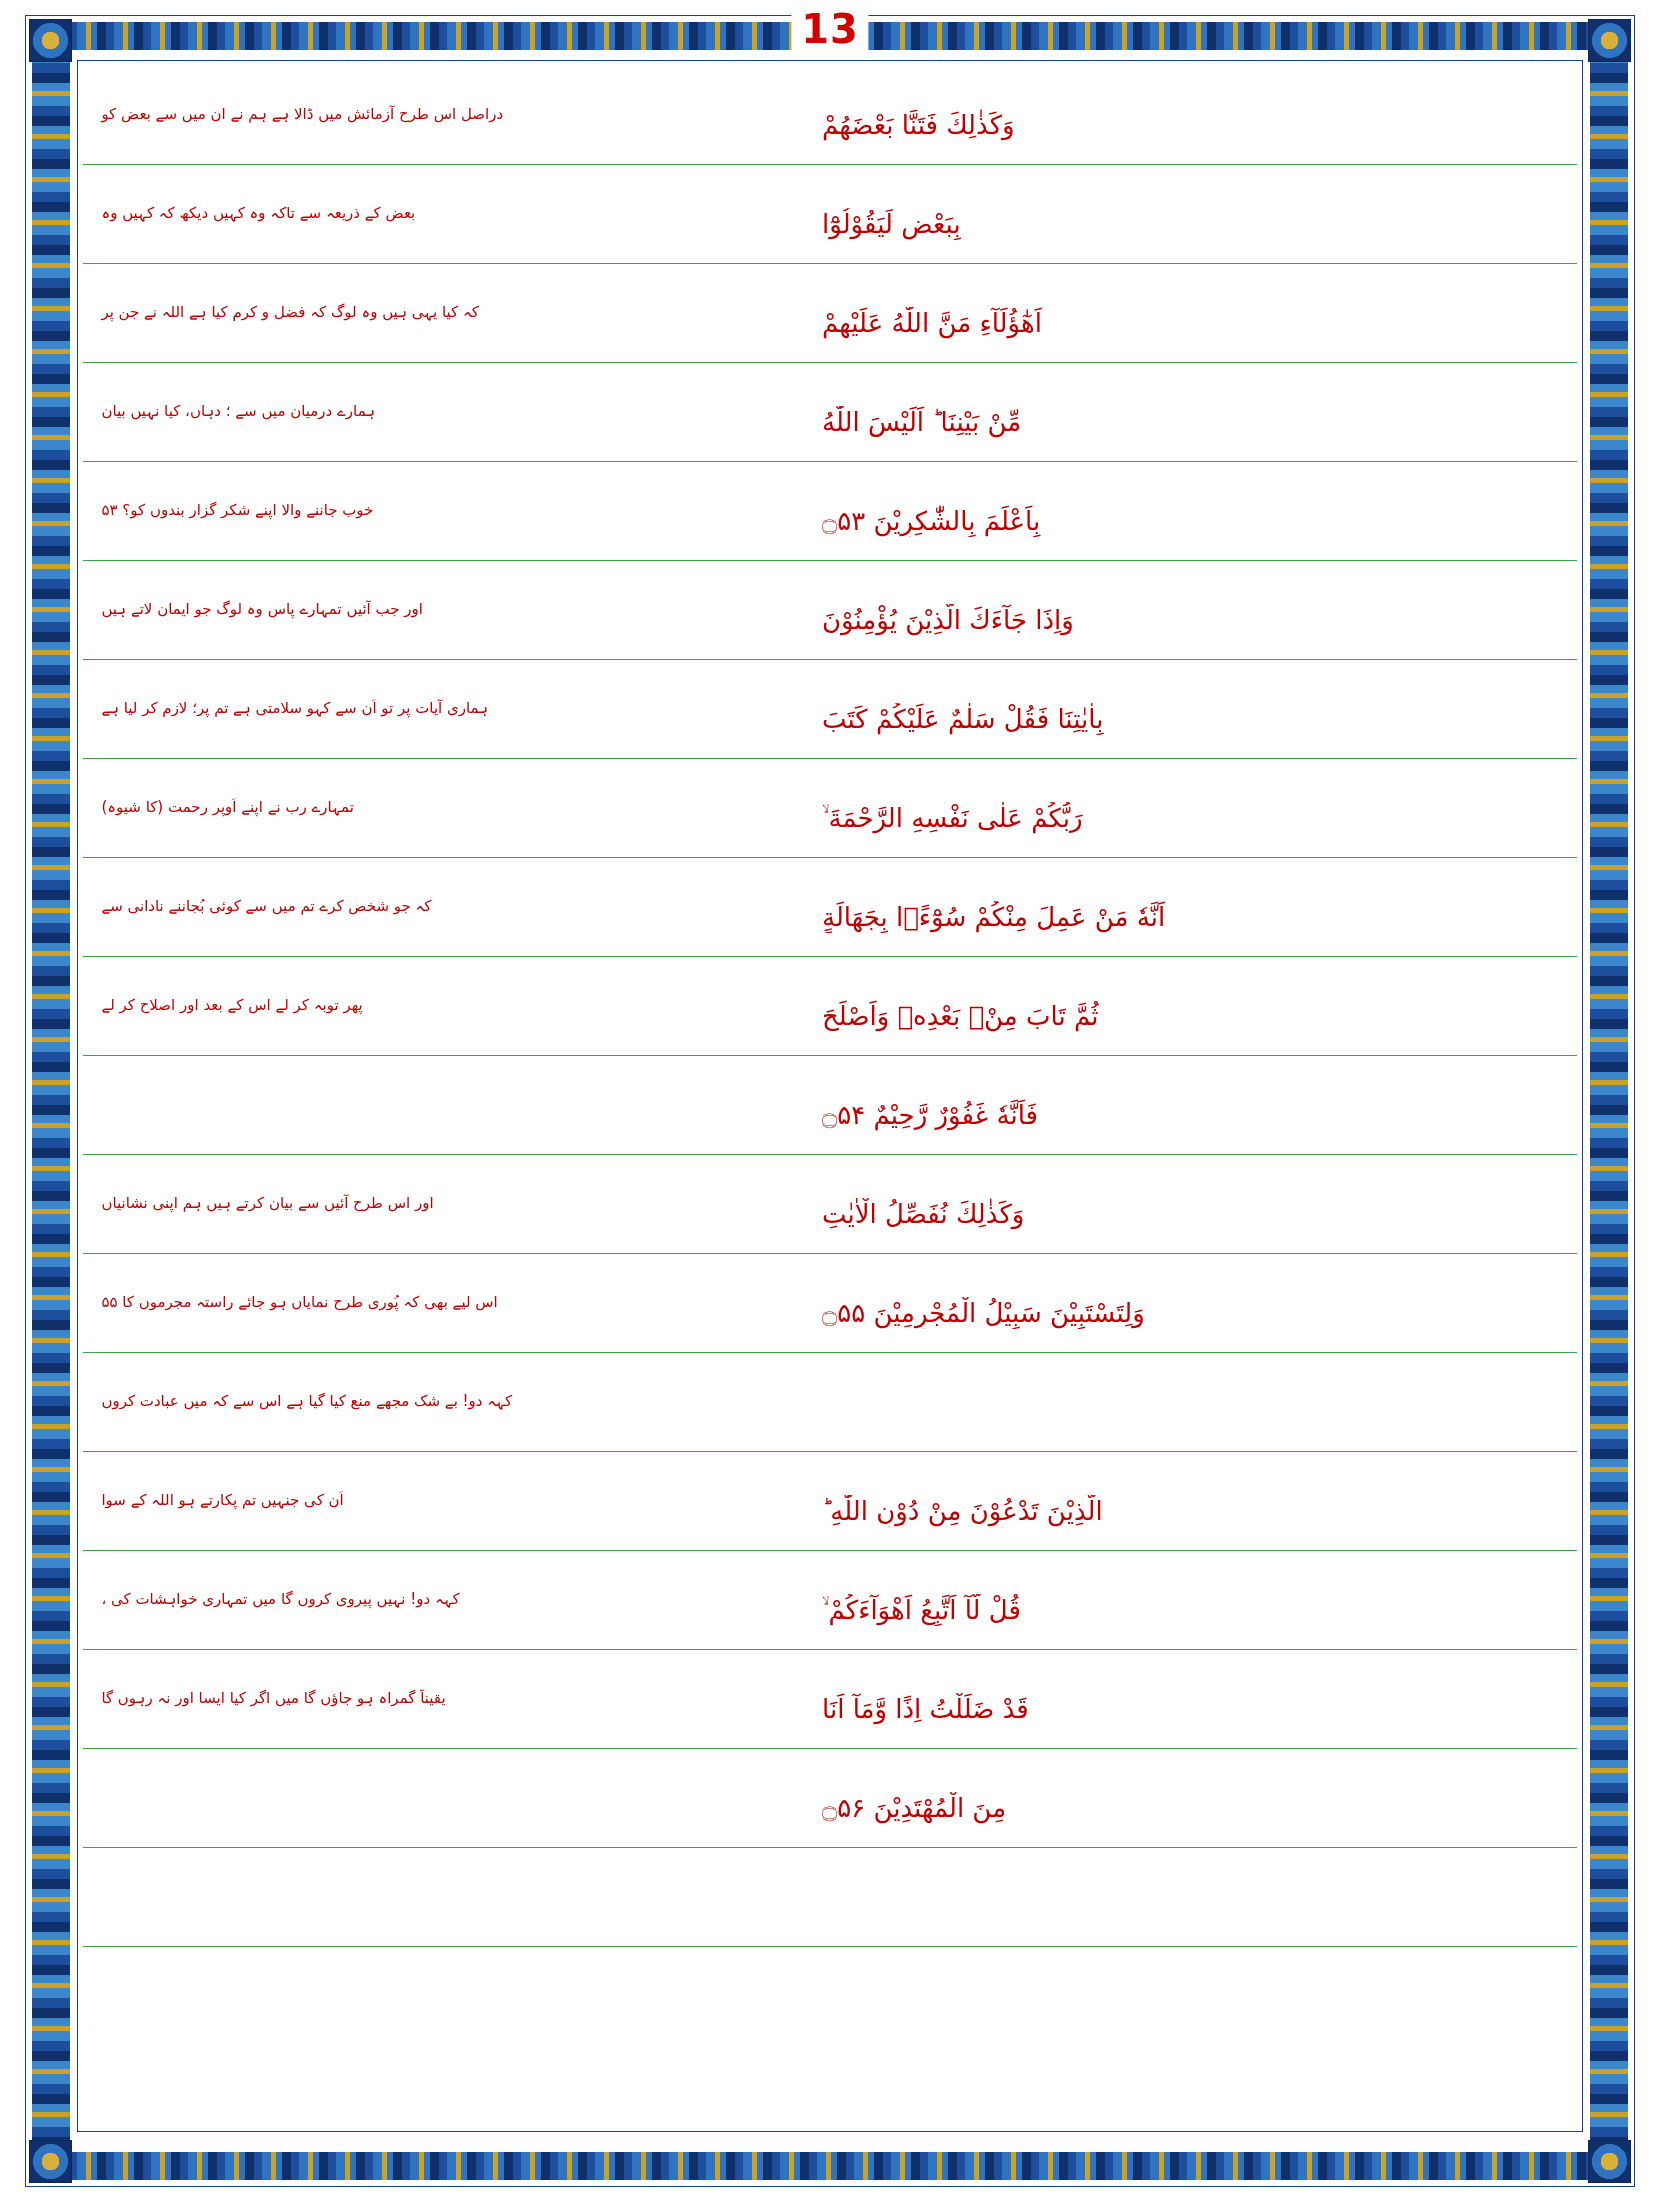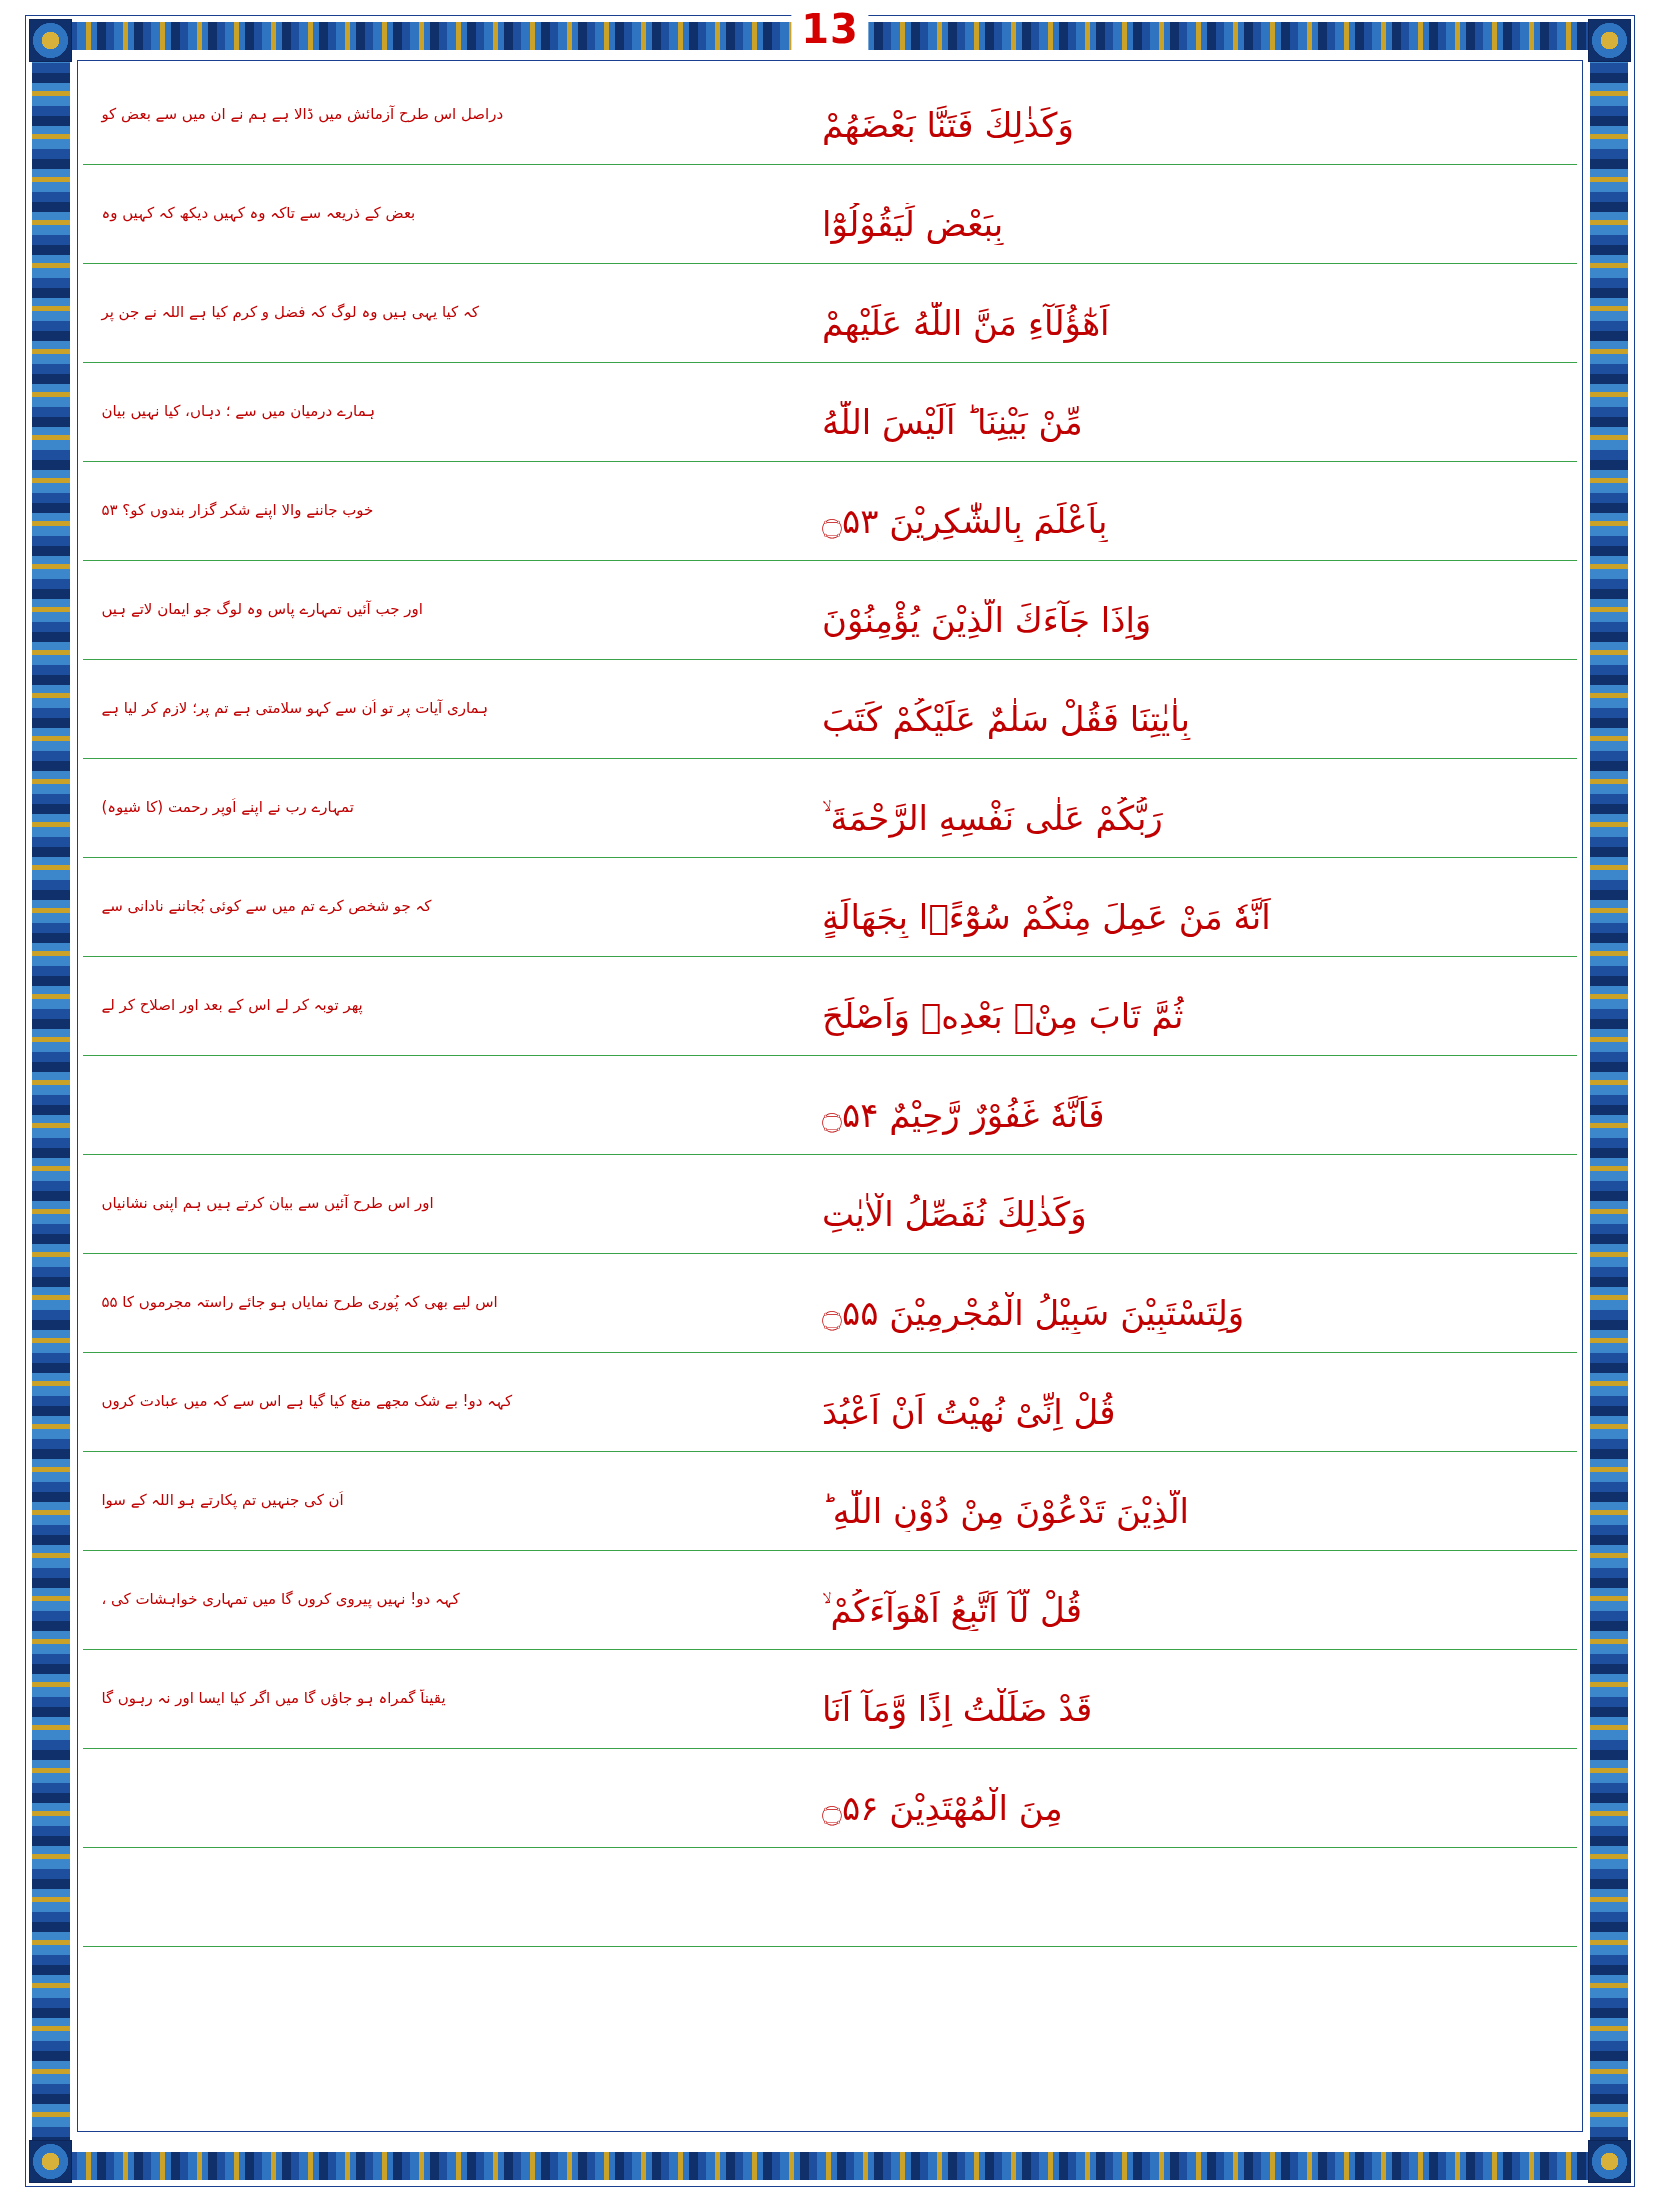"وَكَذٰلِكَ فَتَنَّا بَعْضَهُمْ" .arabic { font-size: 34px -> 26px }
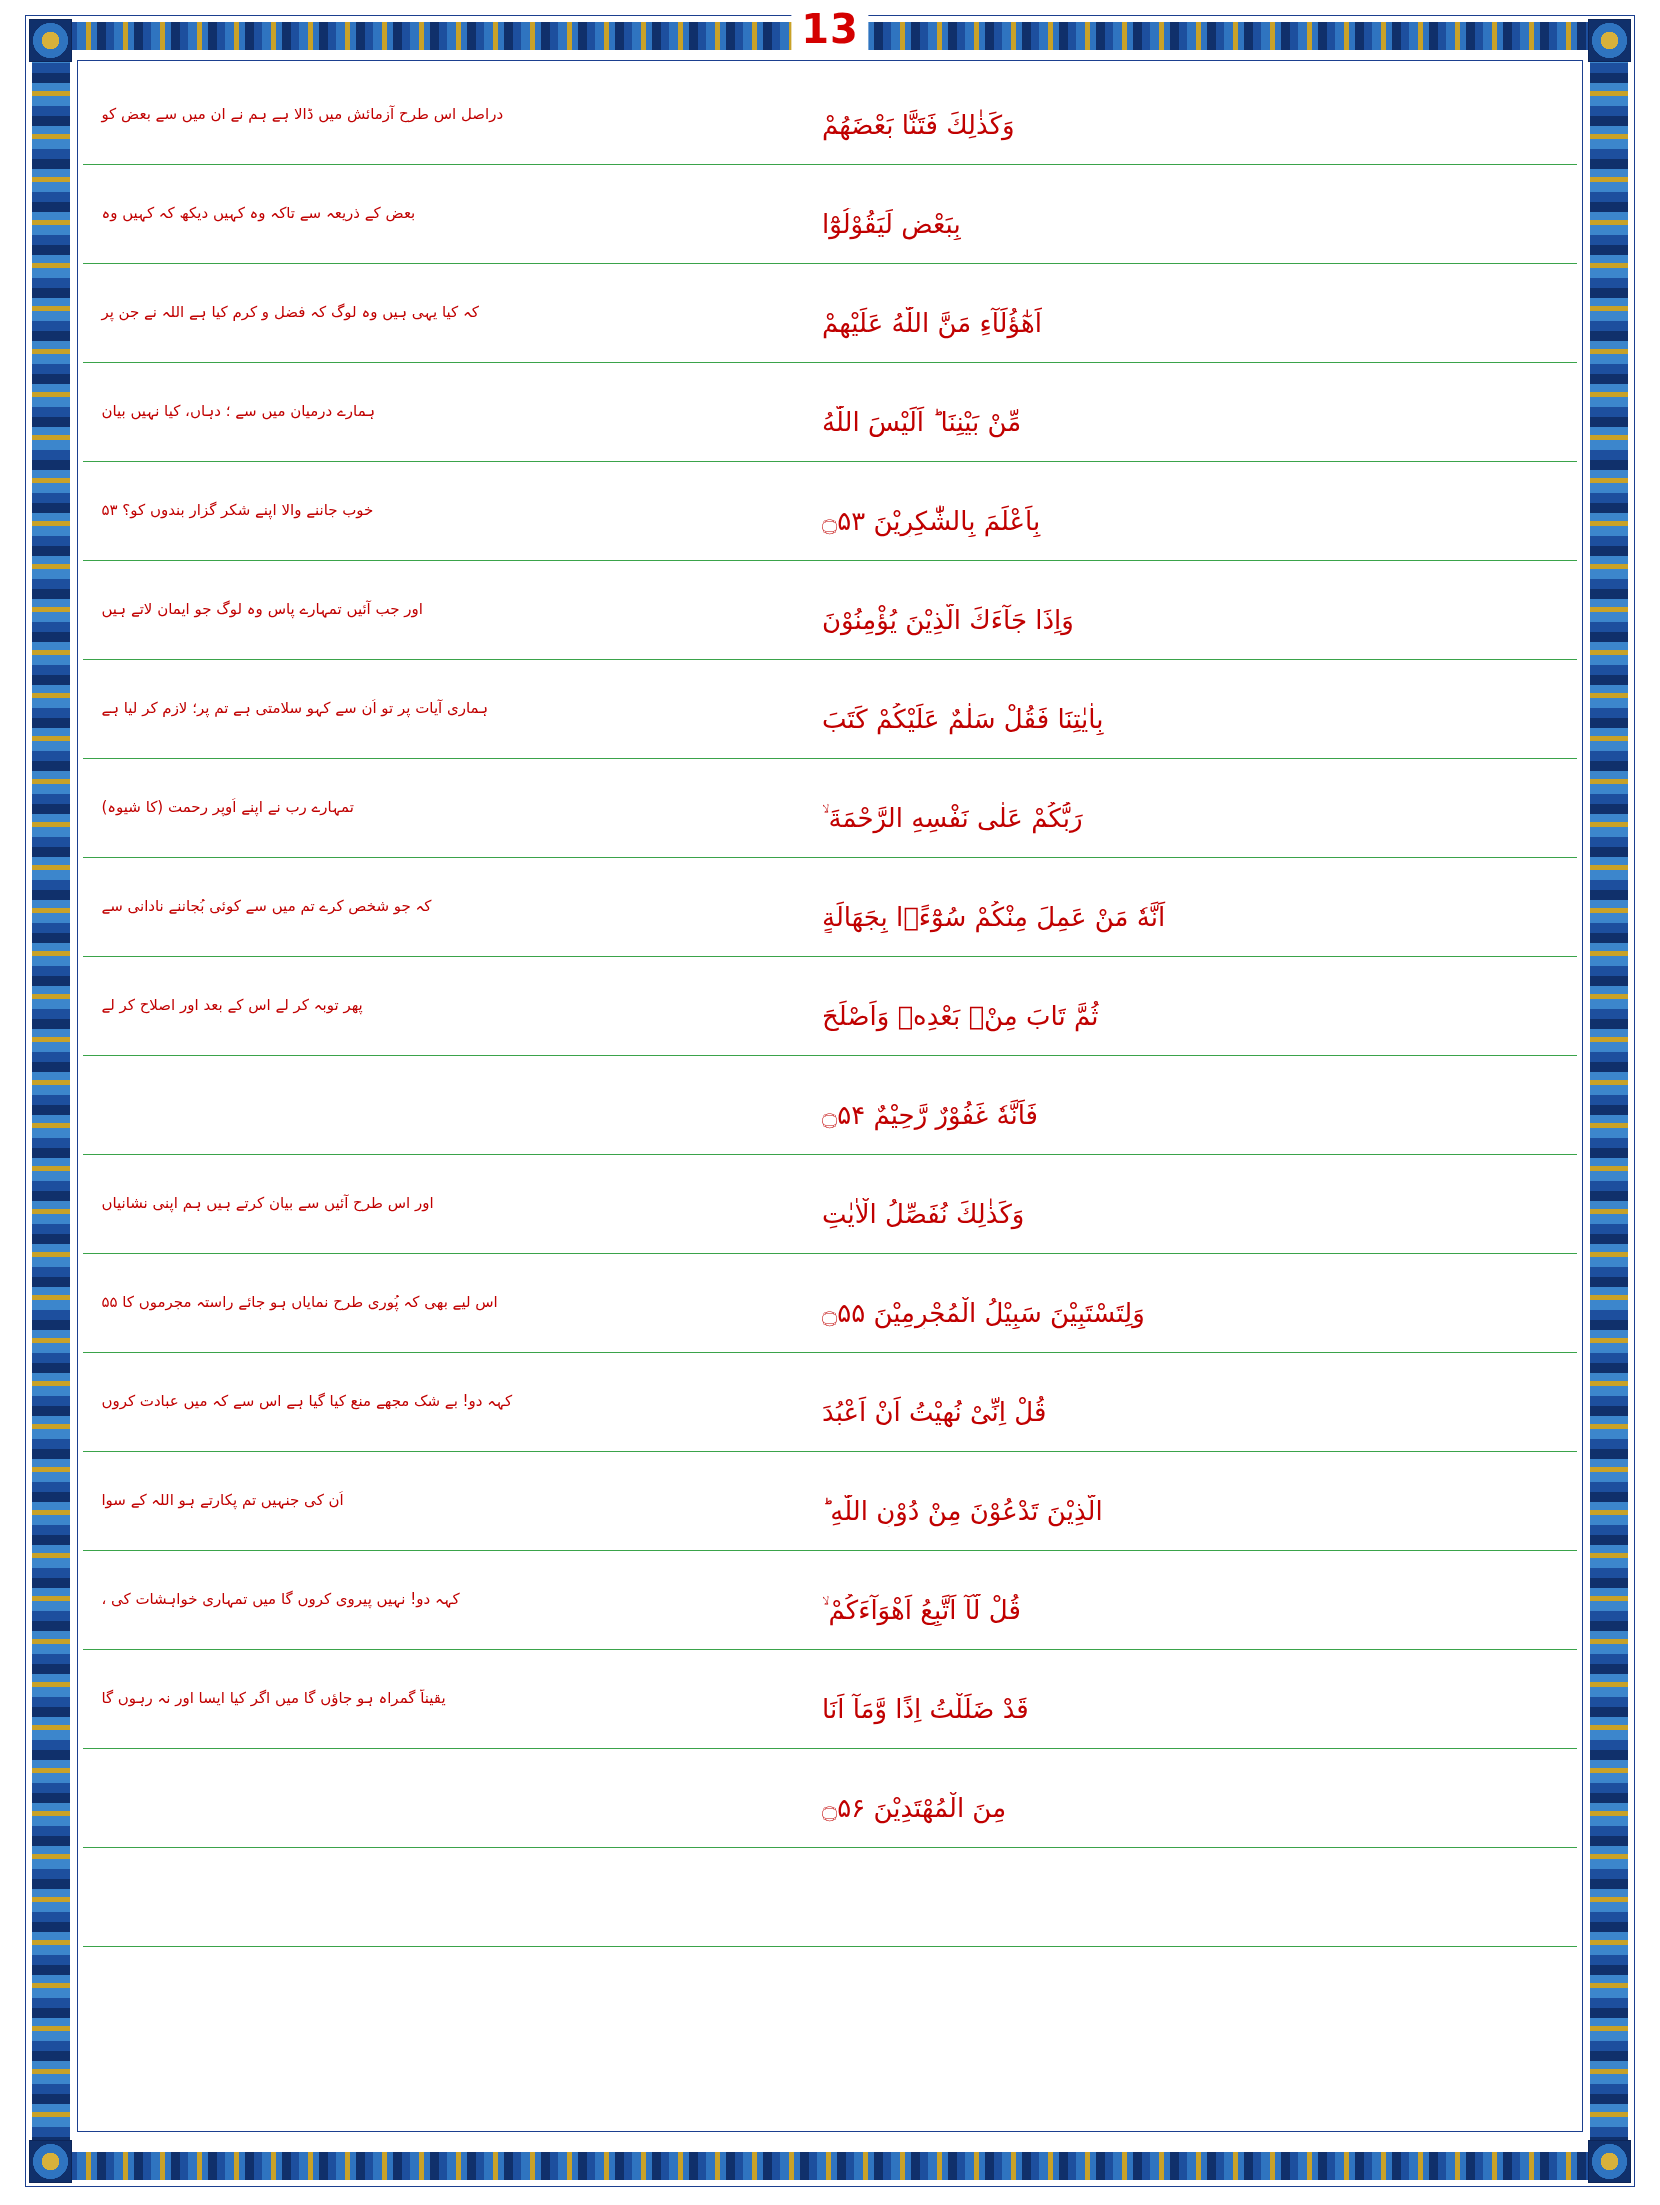"قُلْ اِنِّىْ نُهِيْتُ اَنْ اَعْبُدَ" div.arabic { html: <div>قُلْ اِنِّىْ نُهِيْتُ اَنْ اَعْبُدَ</div> -> none }
